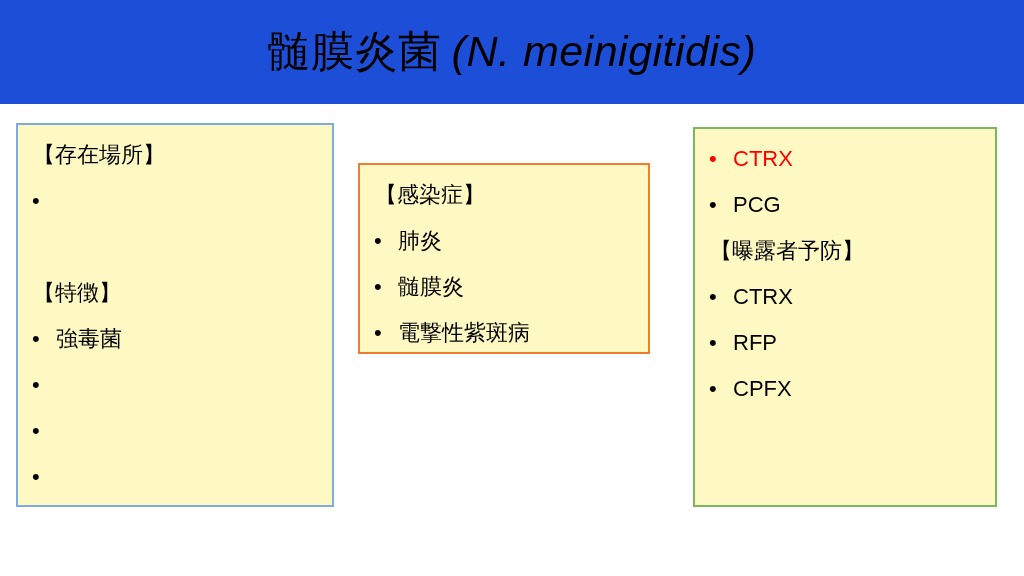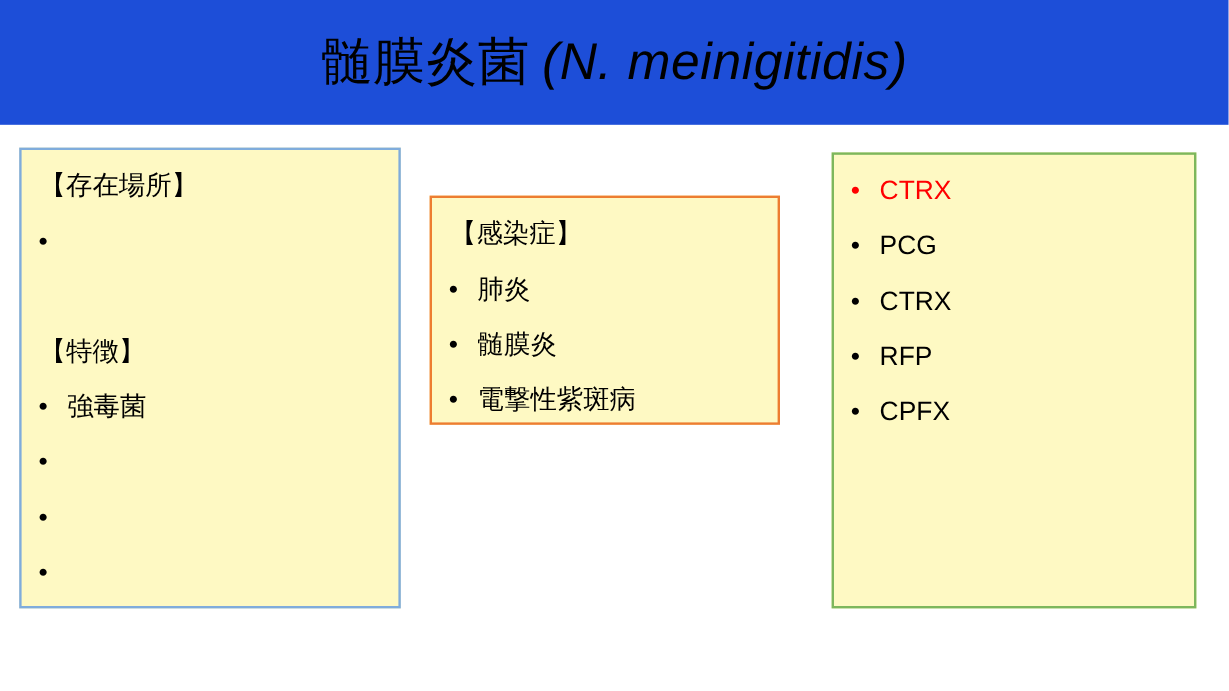"【曝露者予防】" div.line { html: none -> <div>【曝露者予防】</div> }
